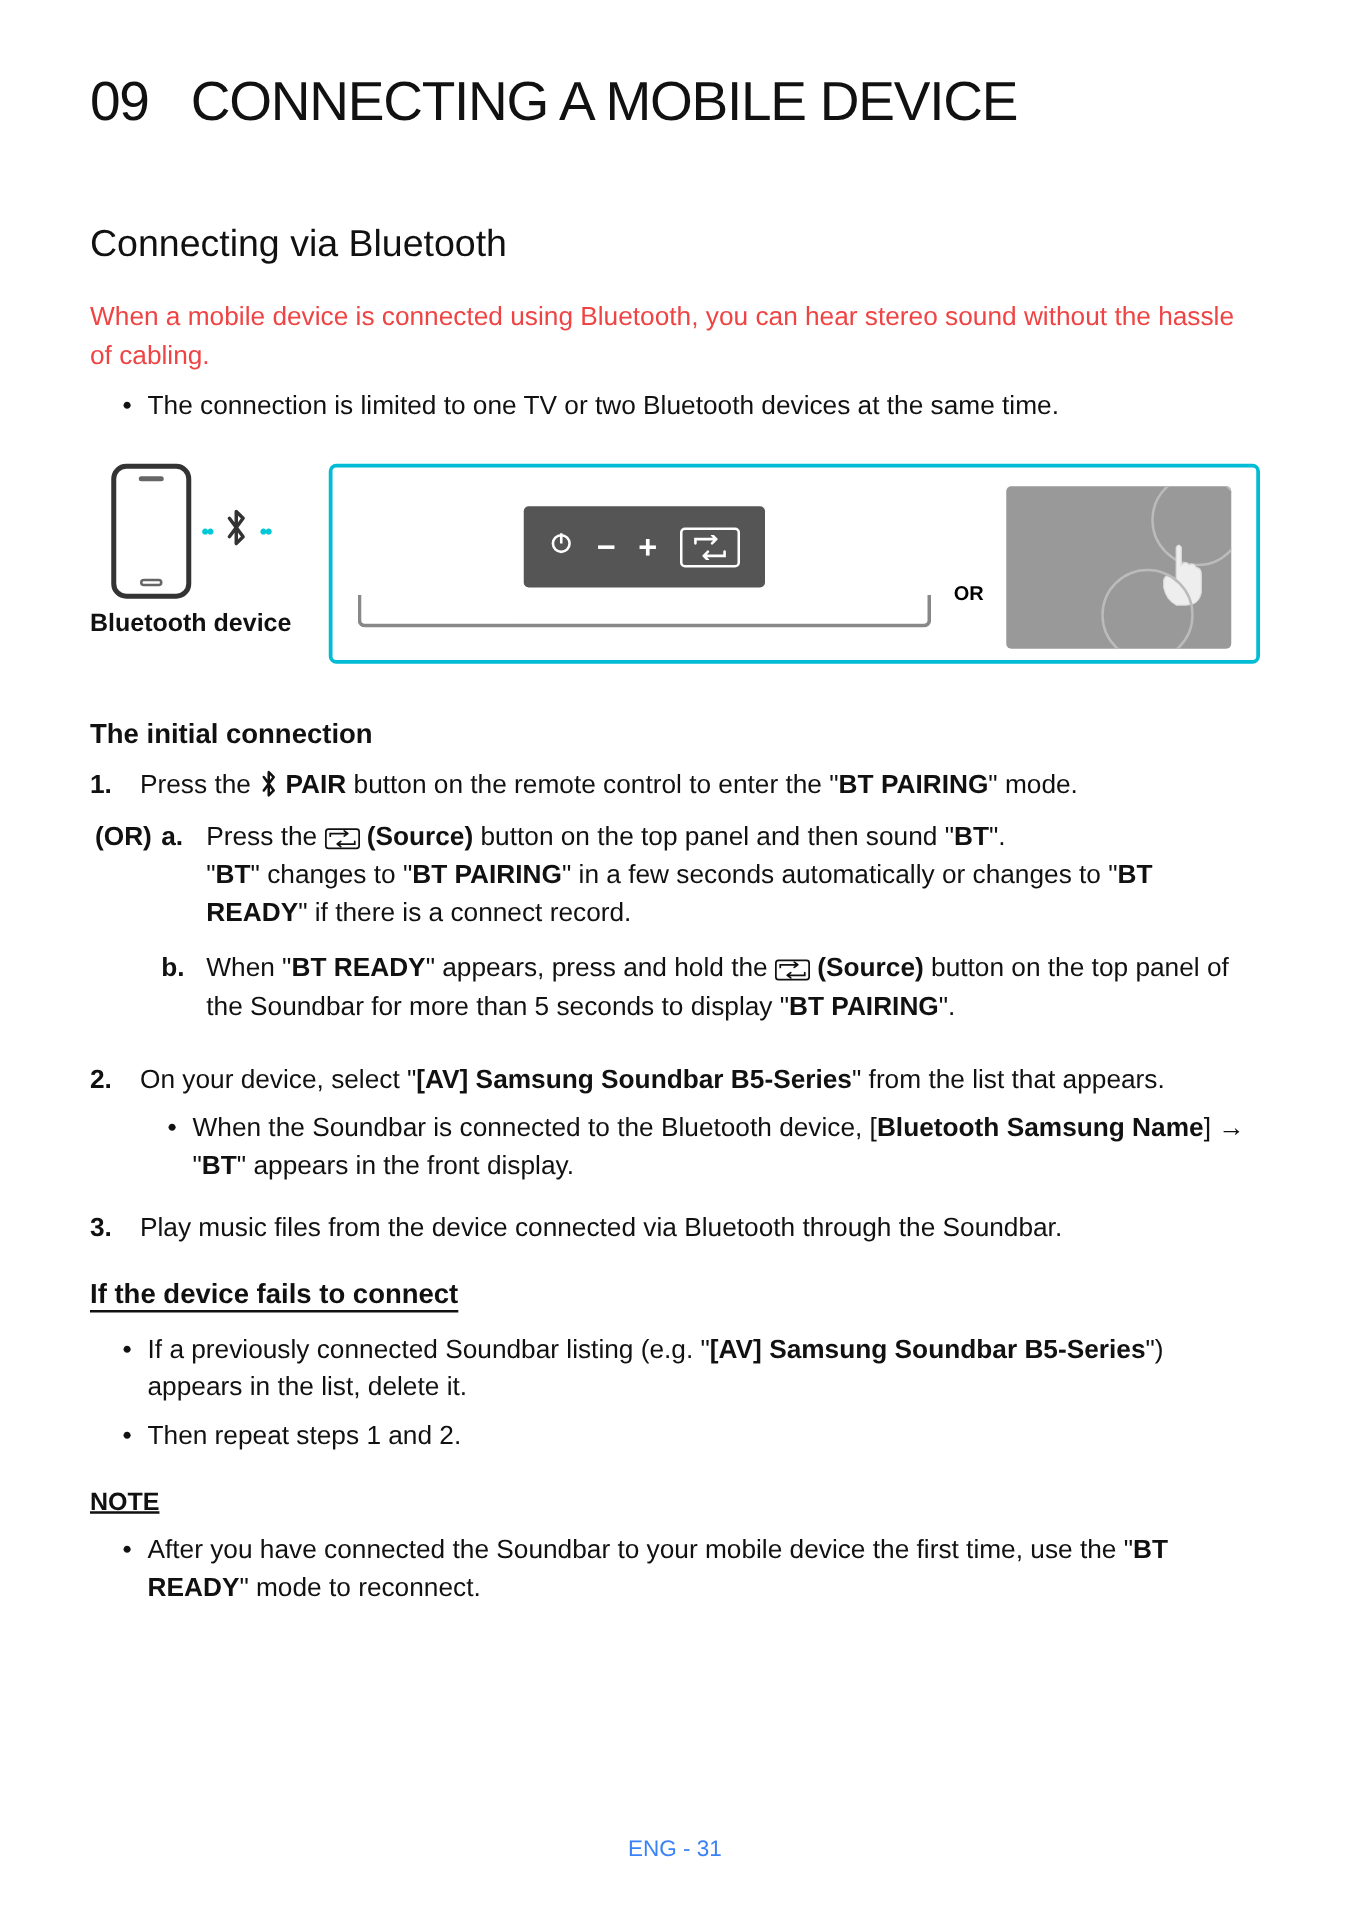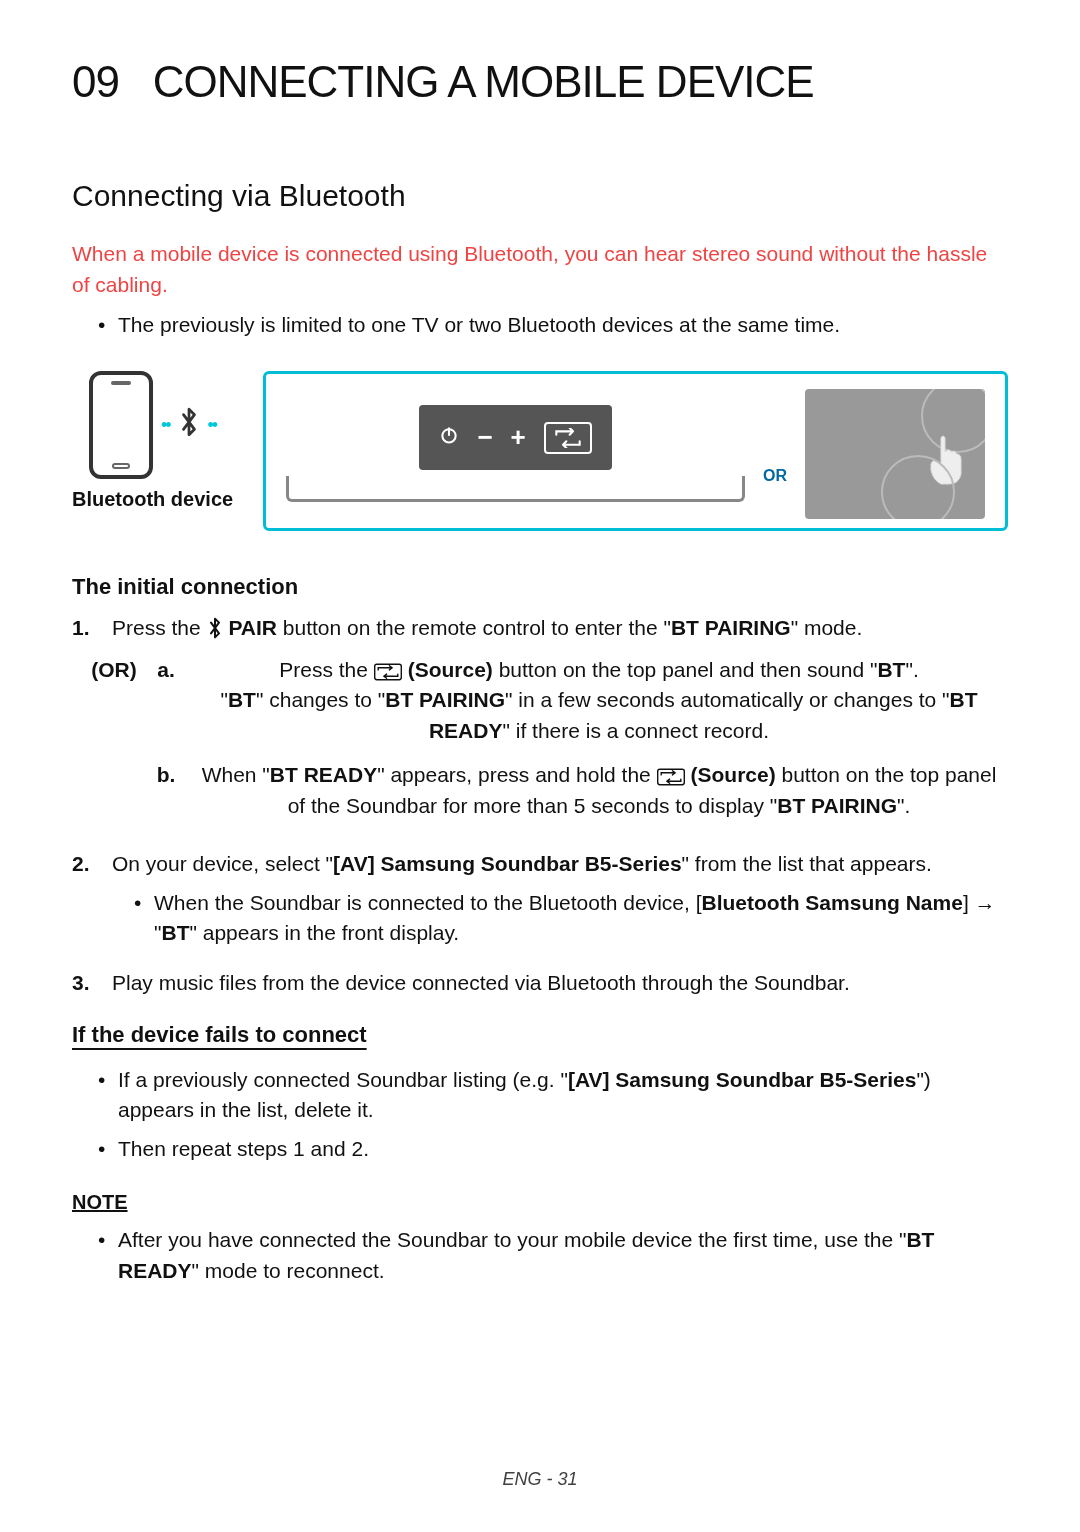"The previously is limited to" li { text: previously -> connection }
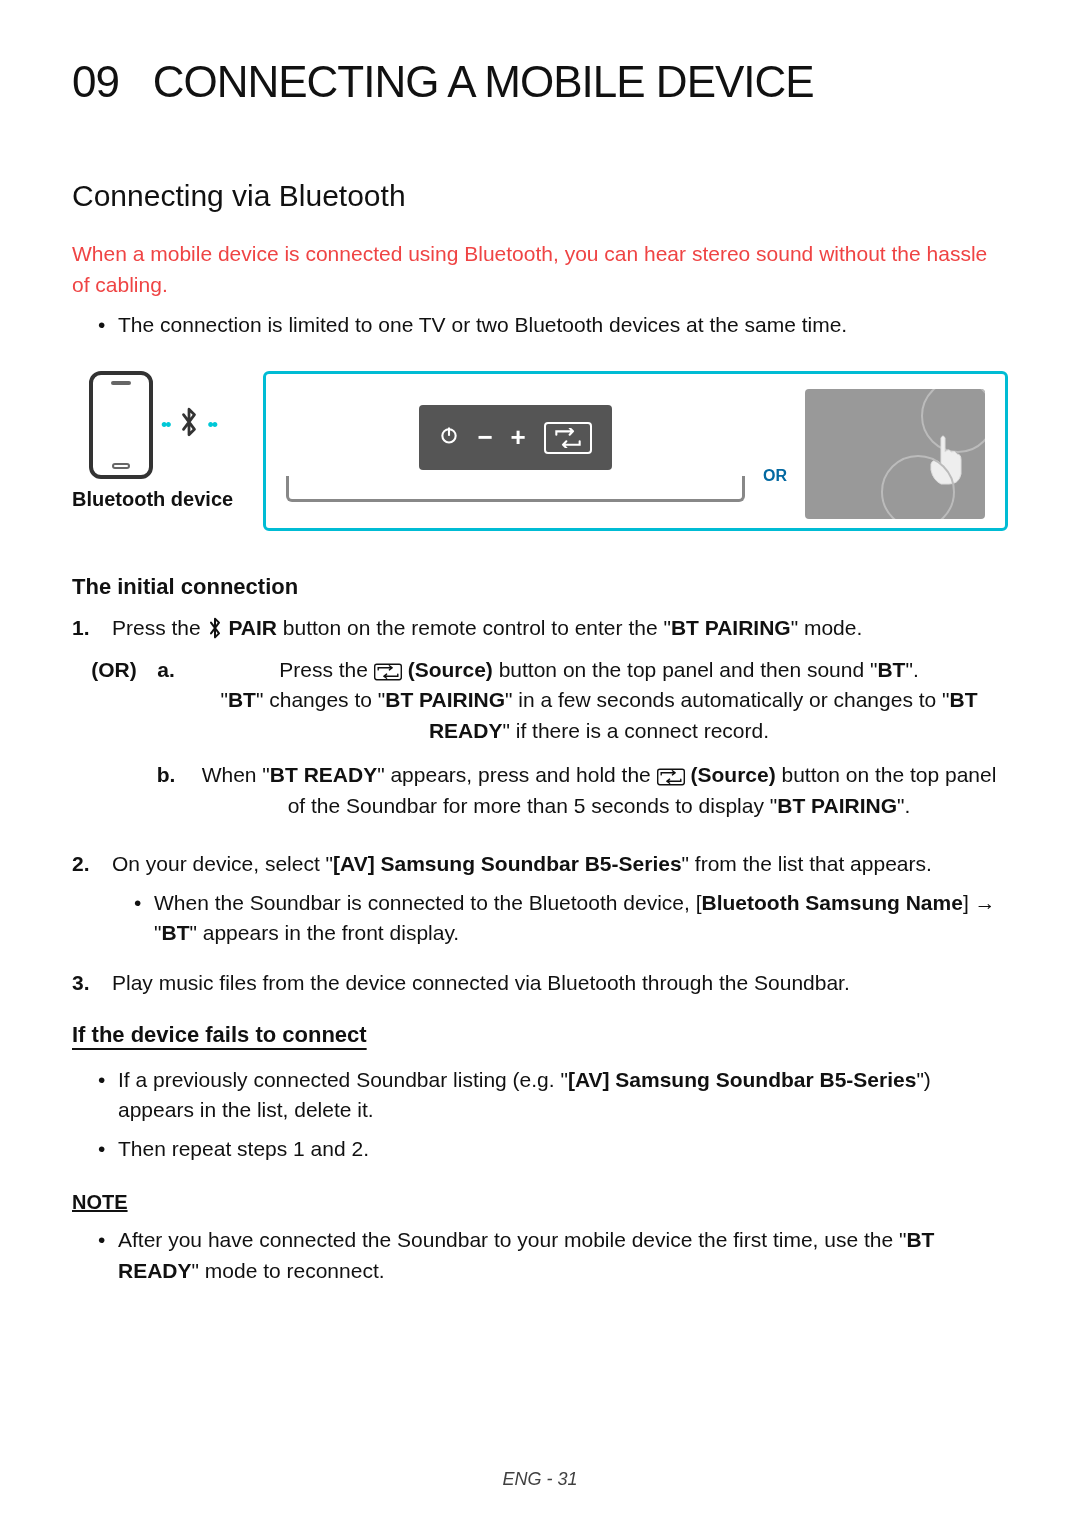"OR" .or-label { color: #0369a1 -> #000000 }
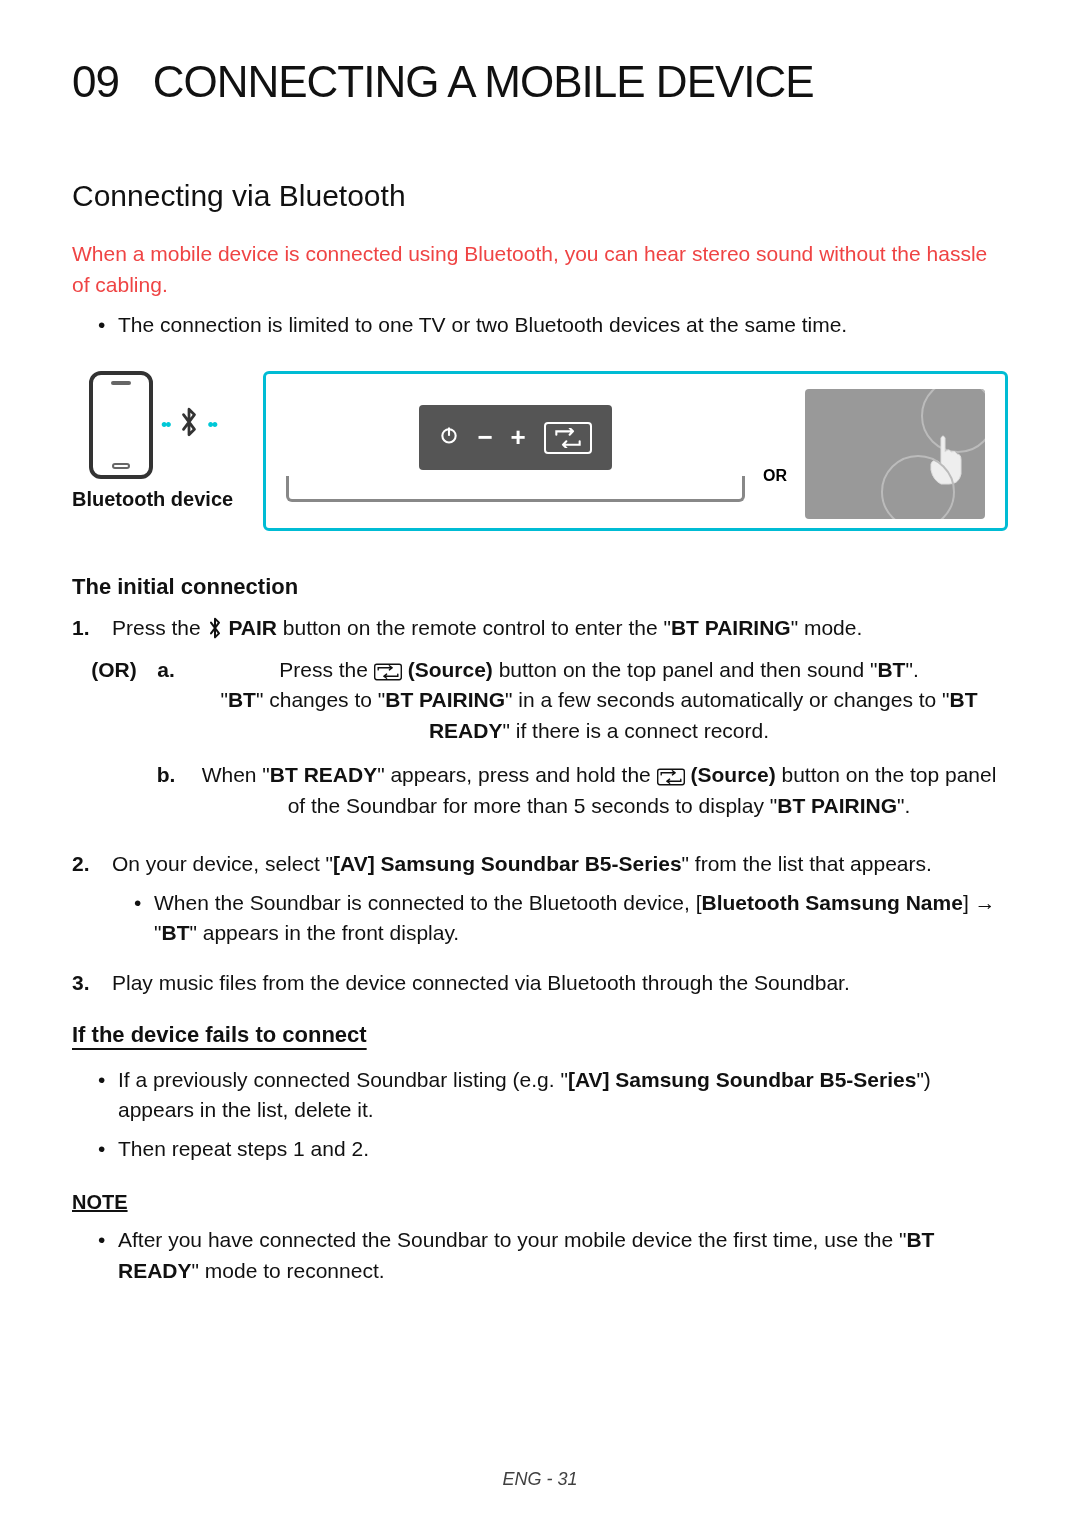"(OR)" .or-block { gap: 14px -> 1px; margin: 8px 0 14px 16px -> 8px 0 14px 4px; text-align: center -> none }
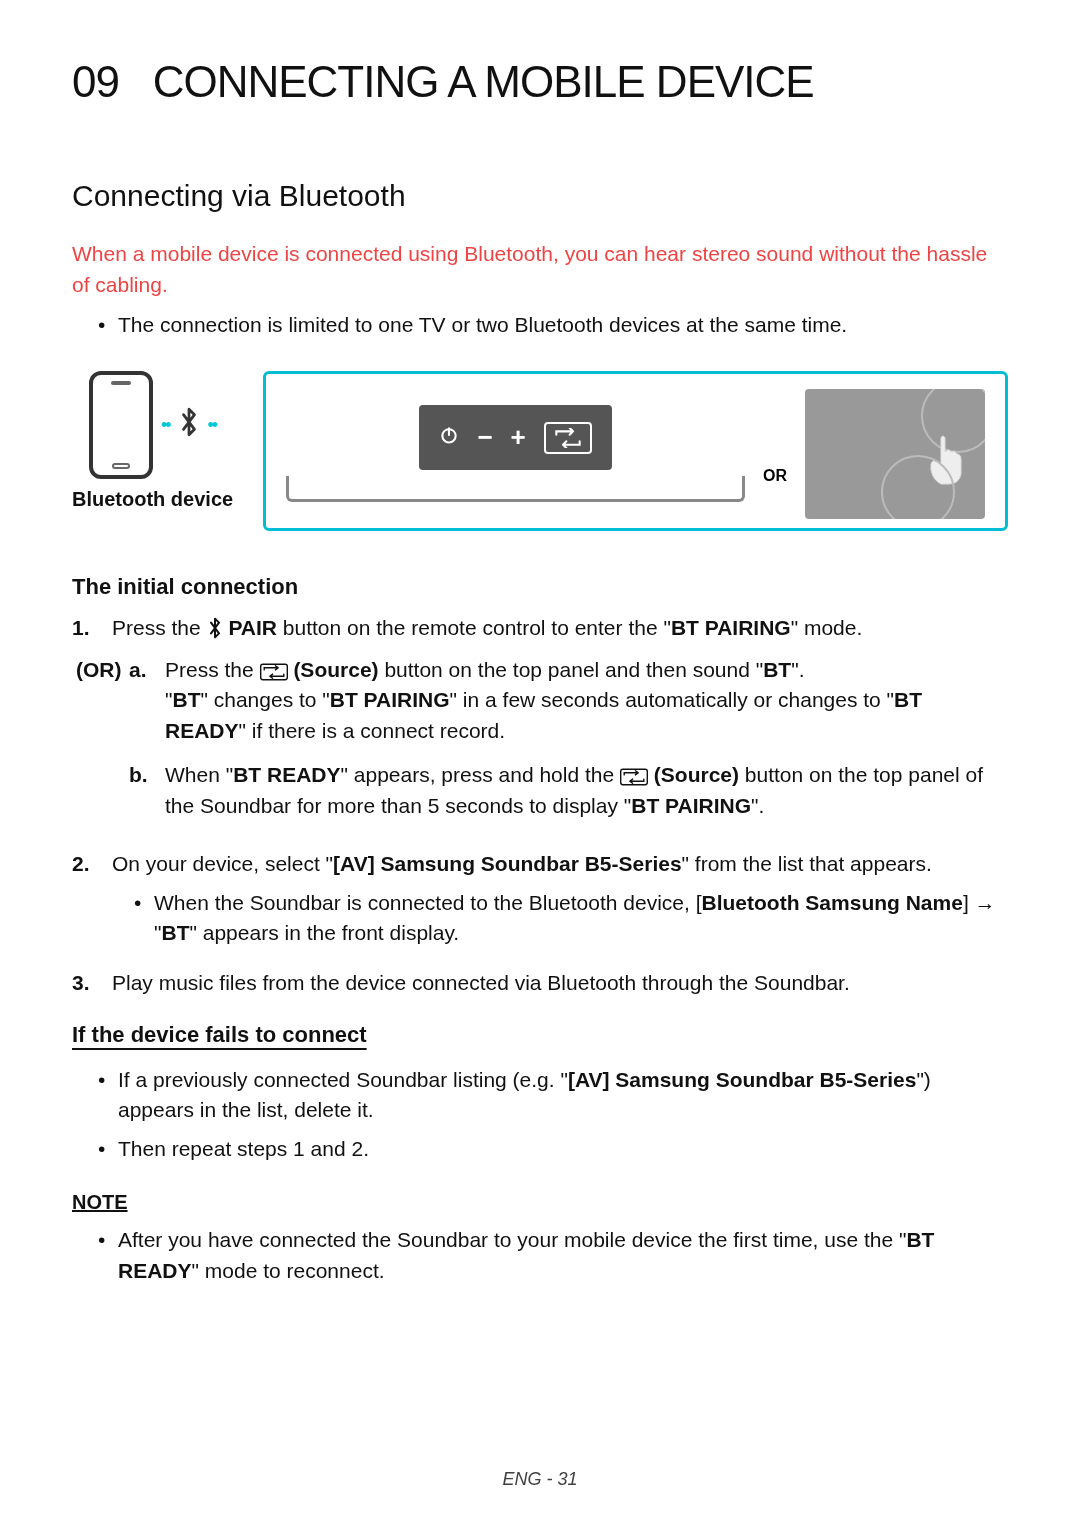"ENG - 31" .page-footer { color: #404040 -> #3b82f6; font-style: italic -> none }
